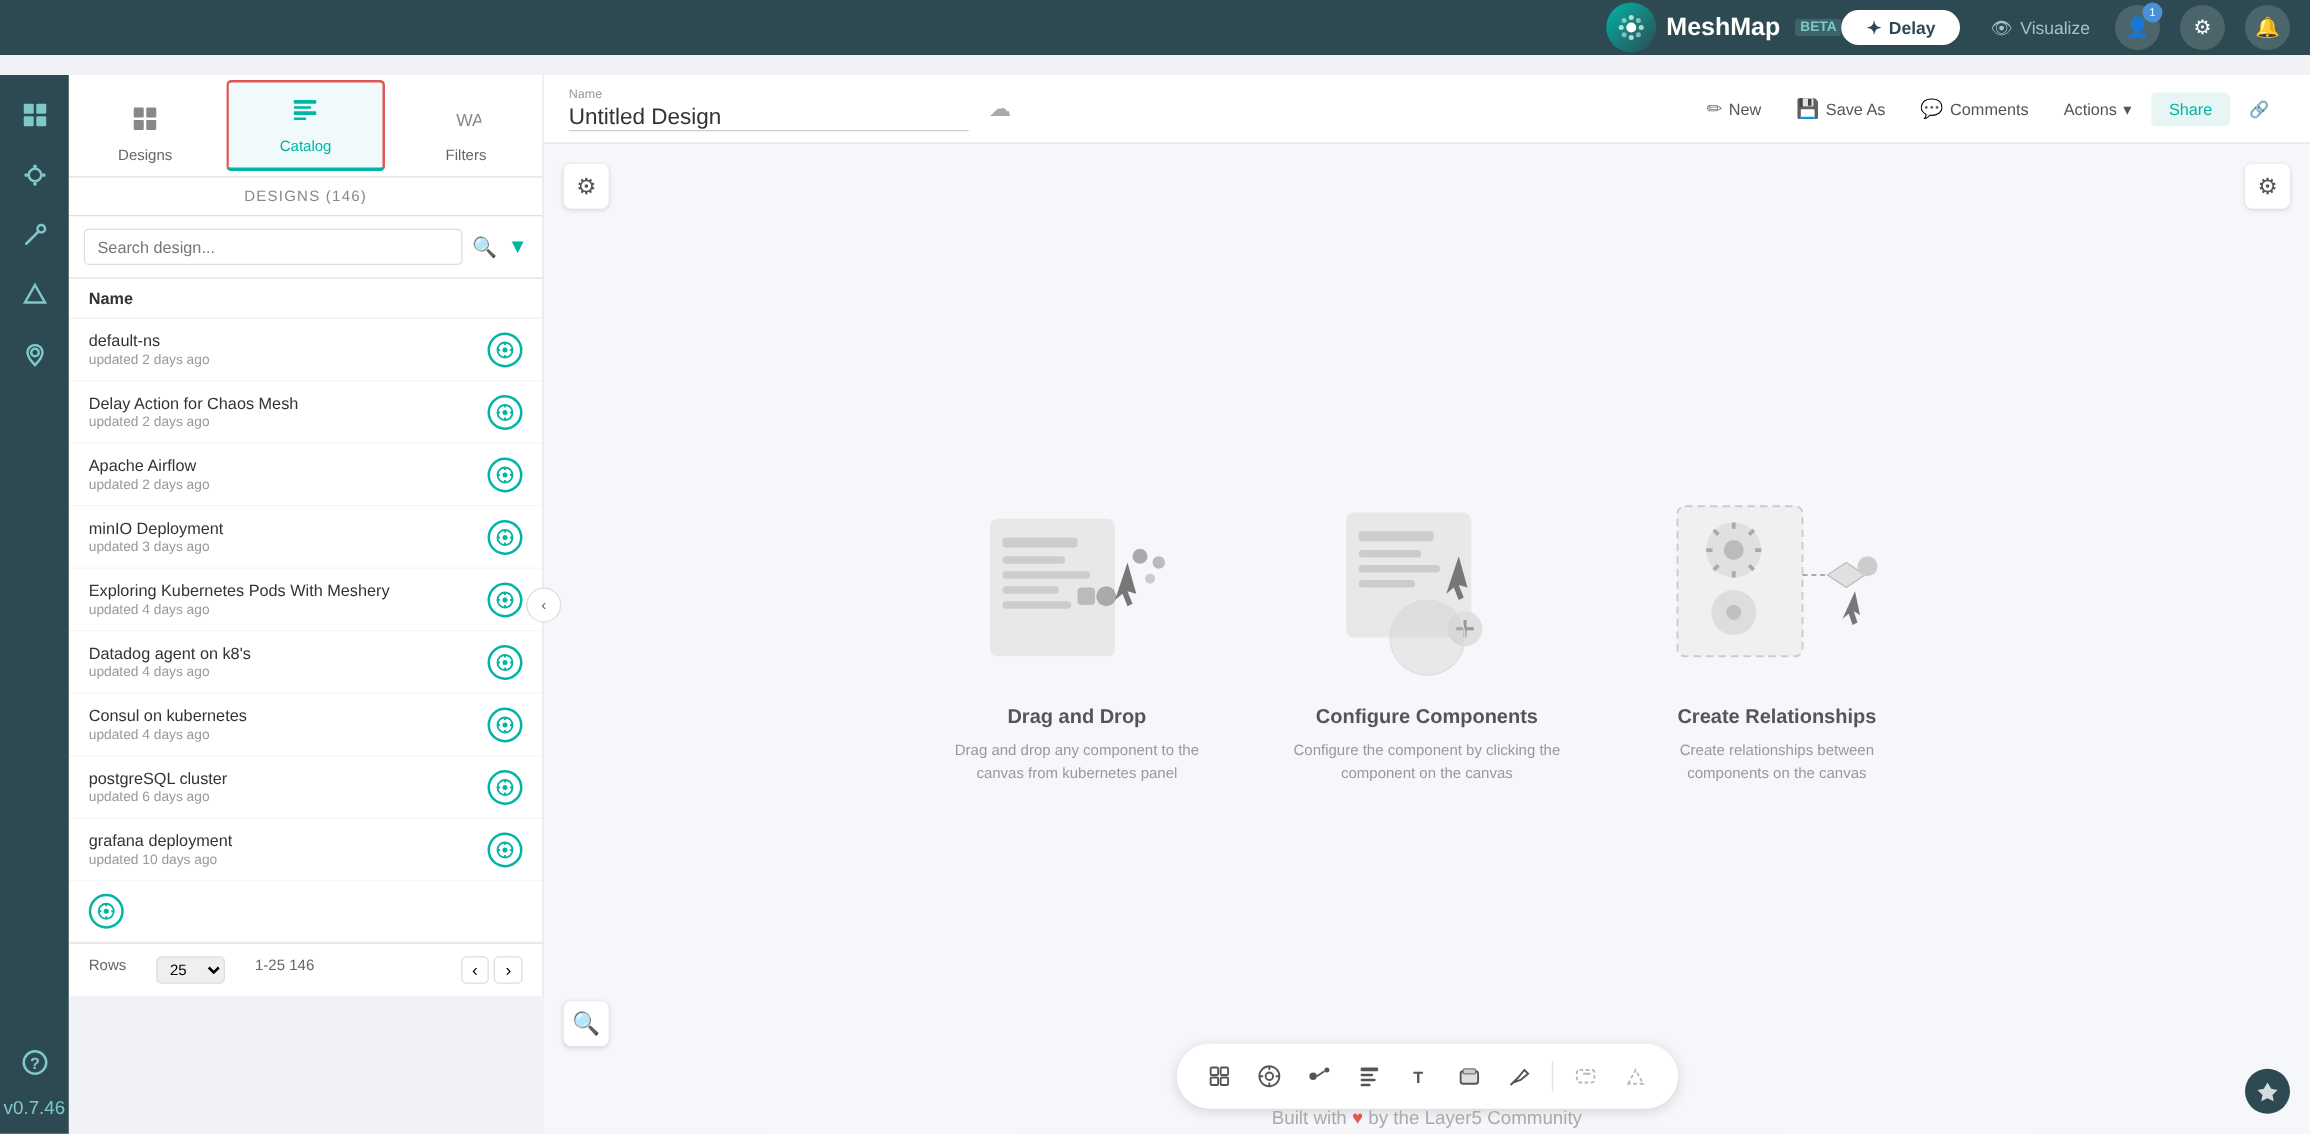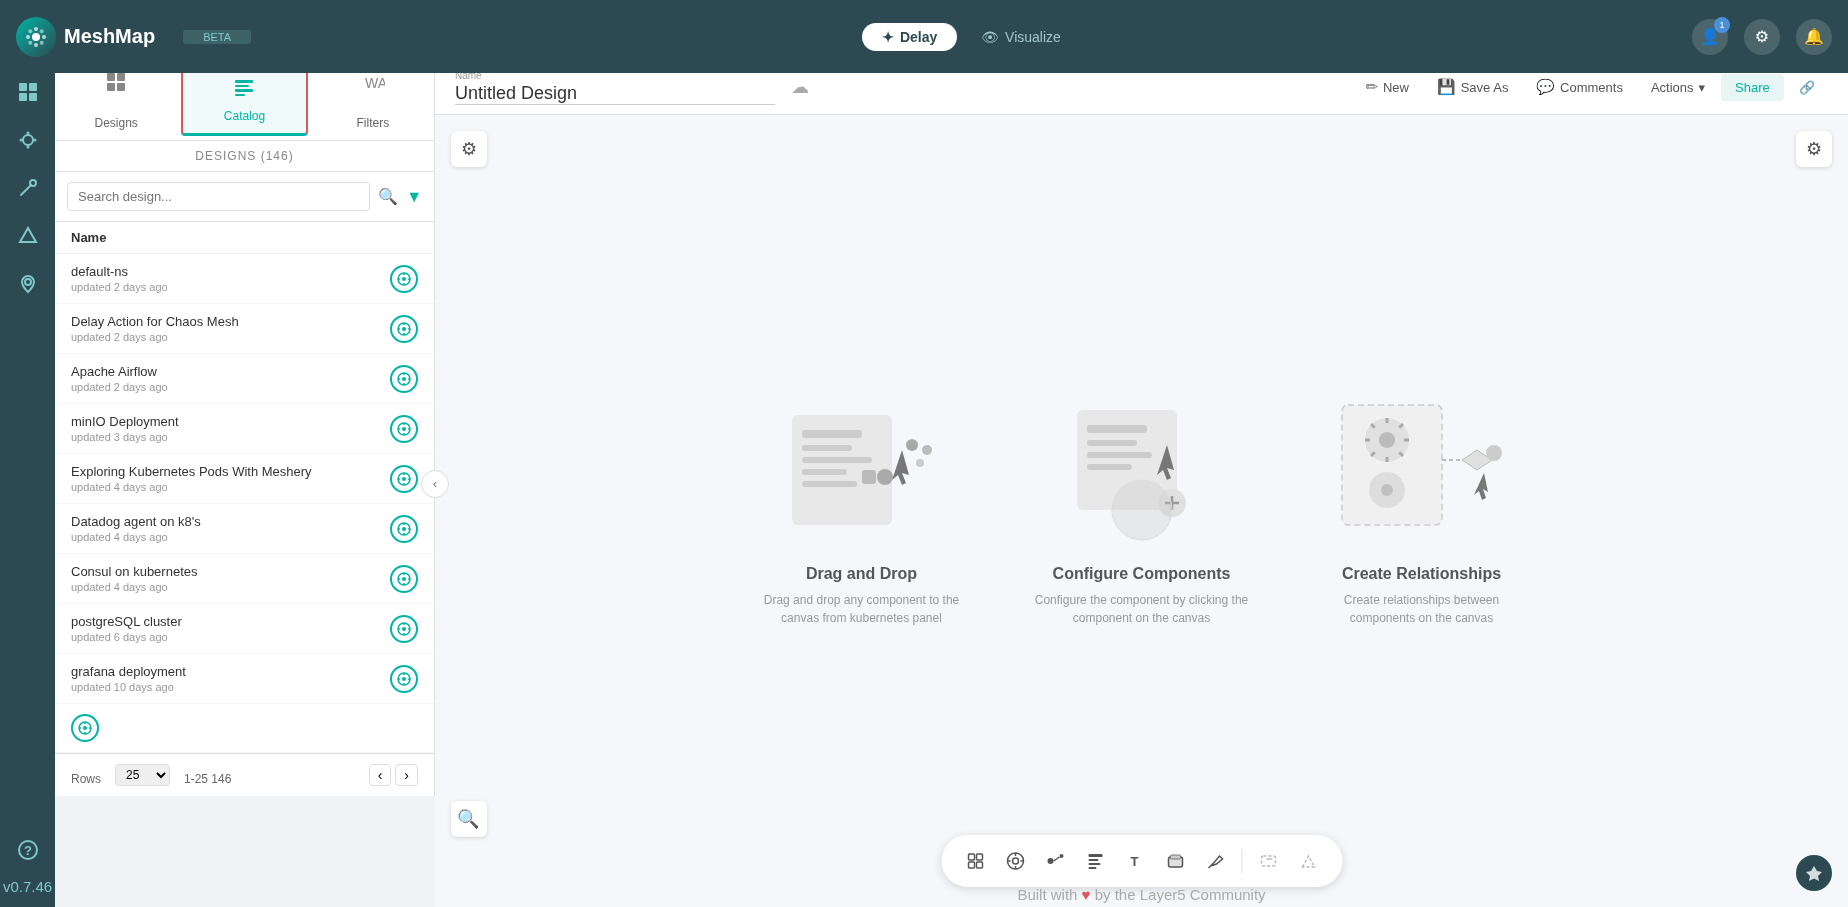"MeshMap" .top-nav { height: 73px -> 44px; justify-content: space-between -> flex-end }
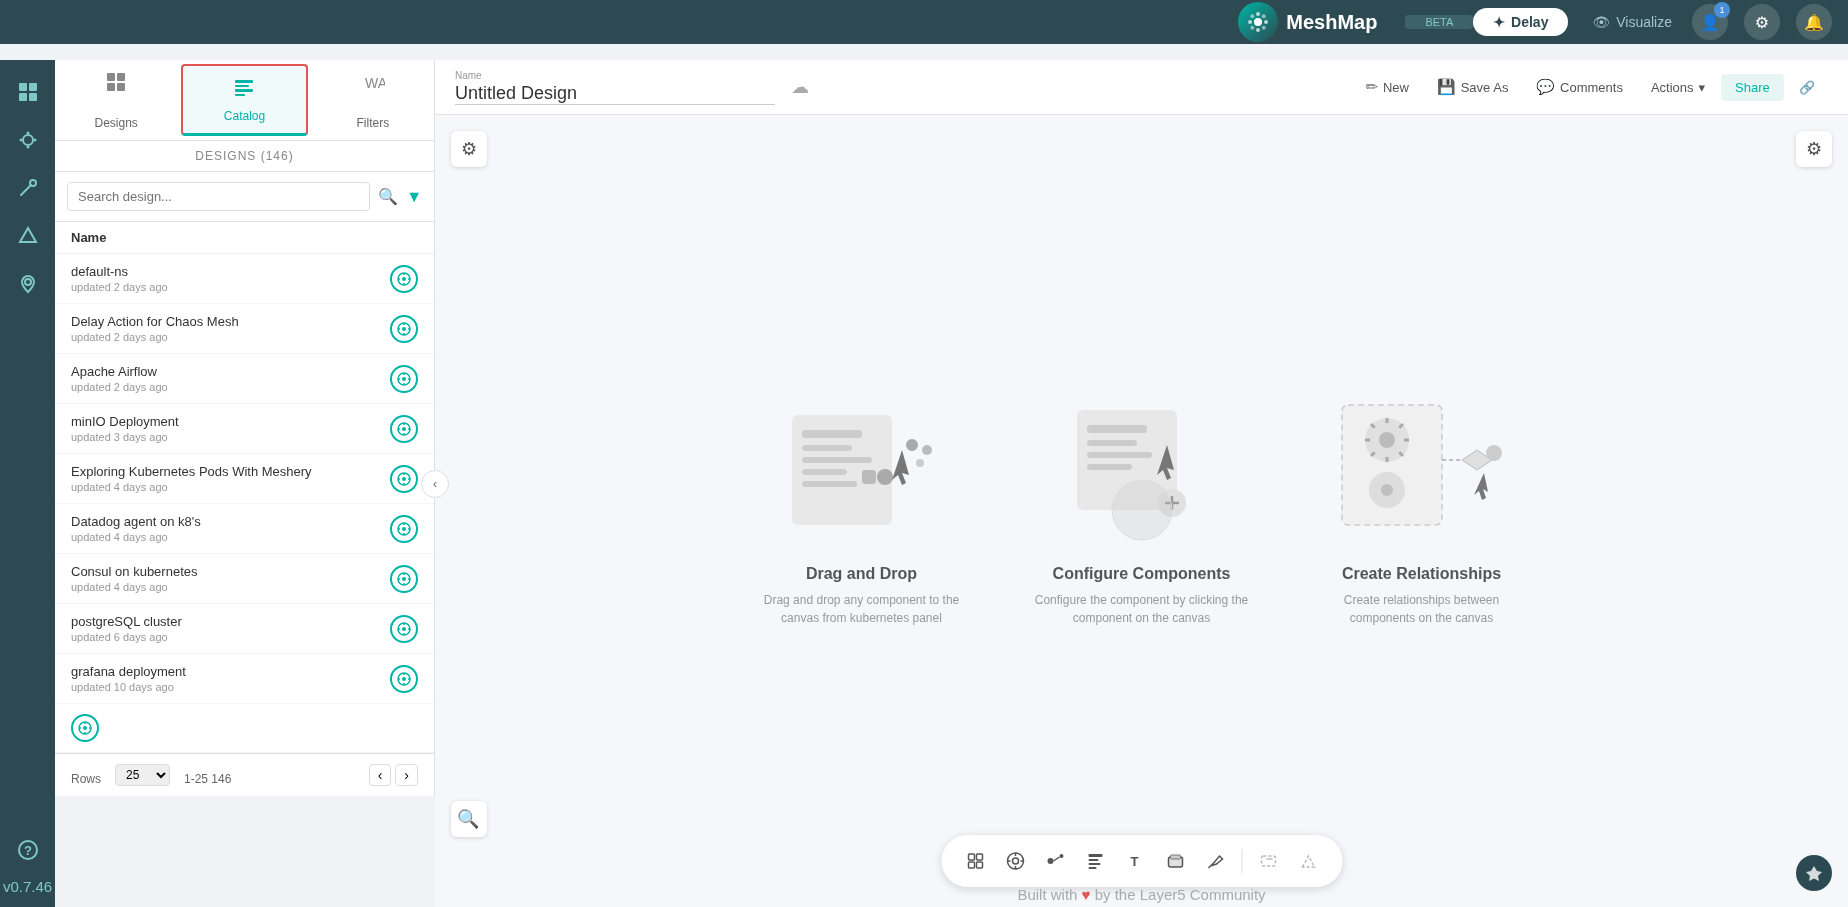"BETA" .top-nav-logo .beta-badge { font-weight: 400 -> 700; margin-left: 20px -> 4px; padding: 1px 20px -> 1px 4px }
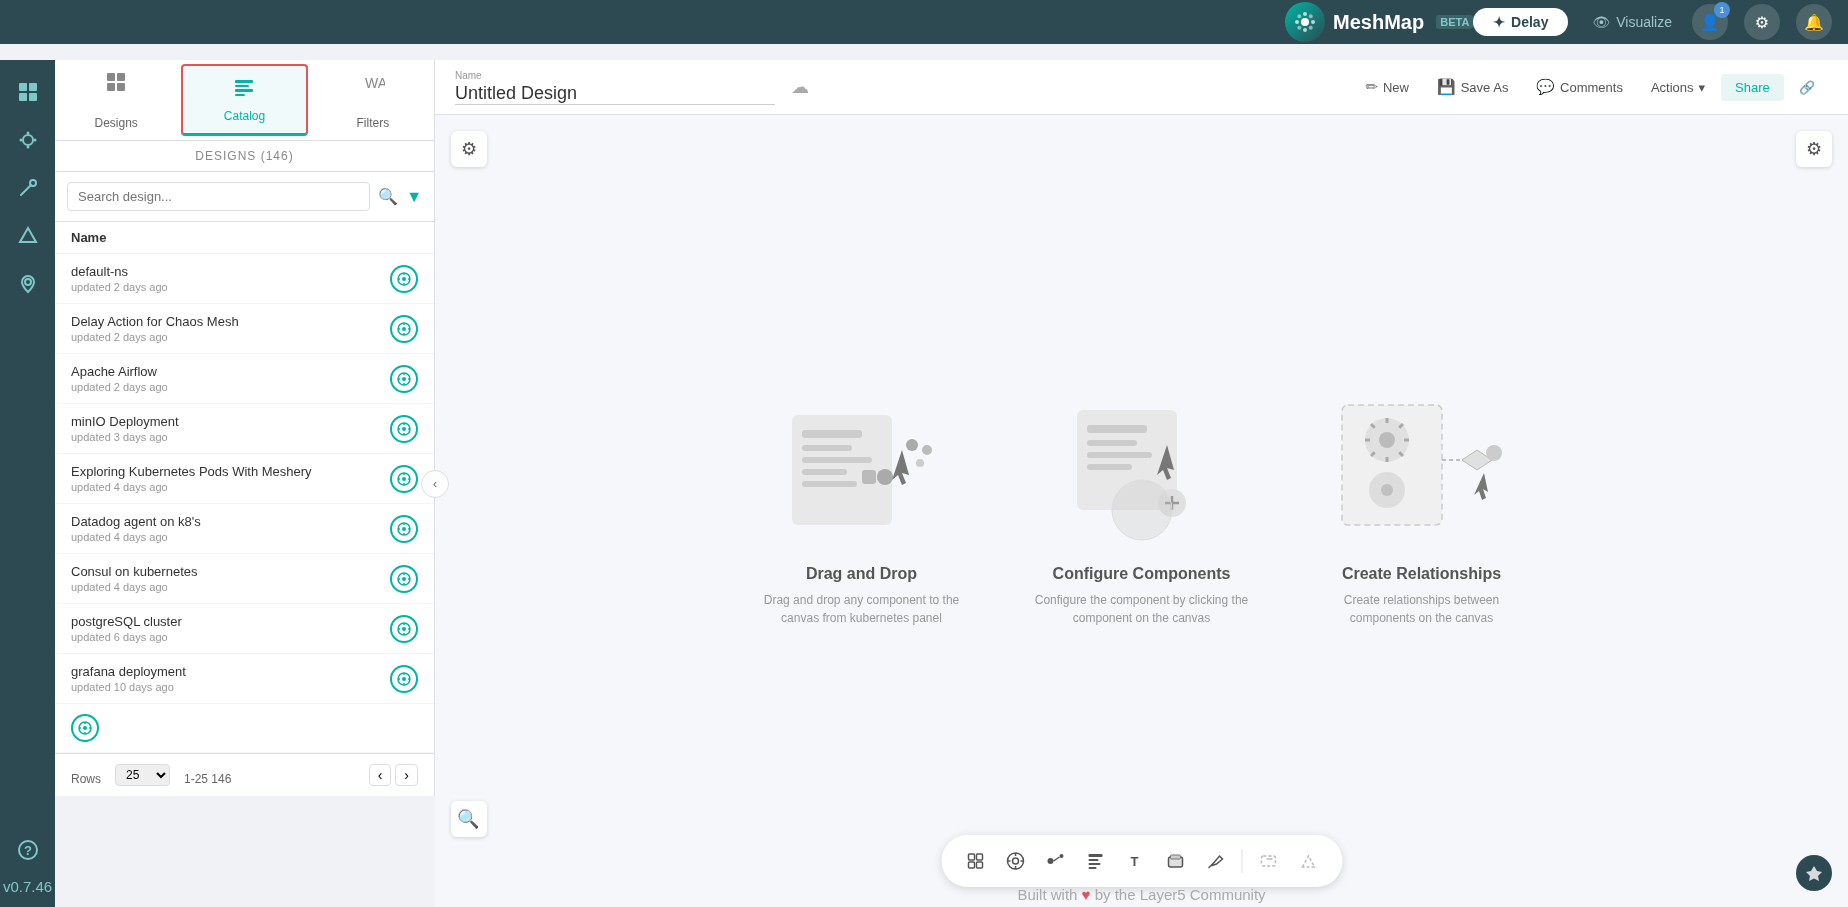"WA" .panel-tab { justify-content: space-between -> flex-end }
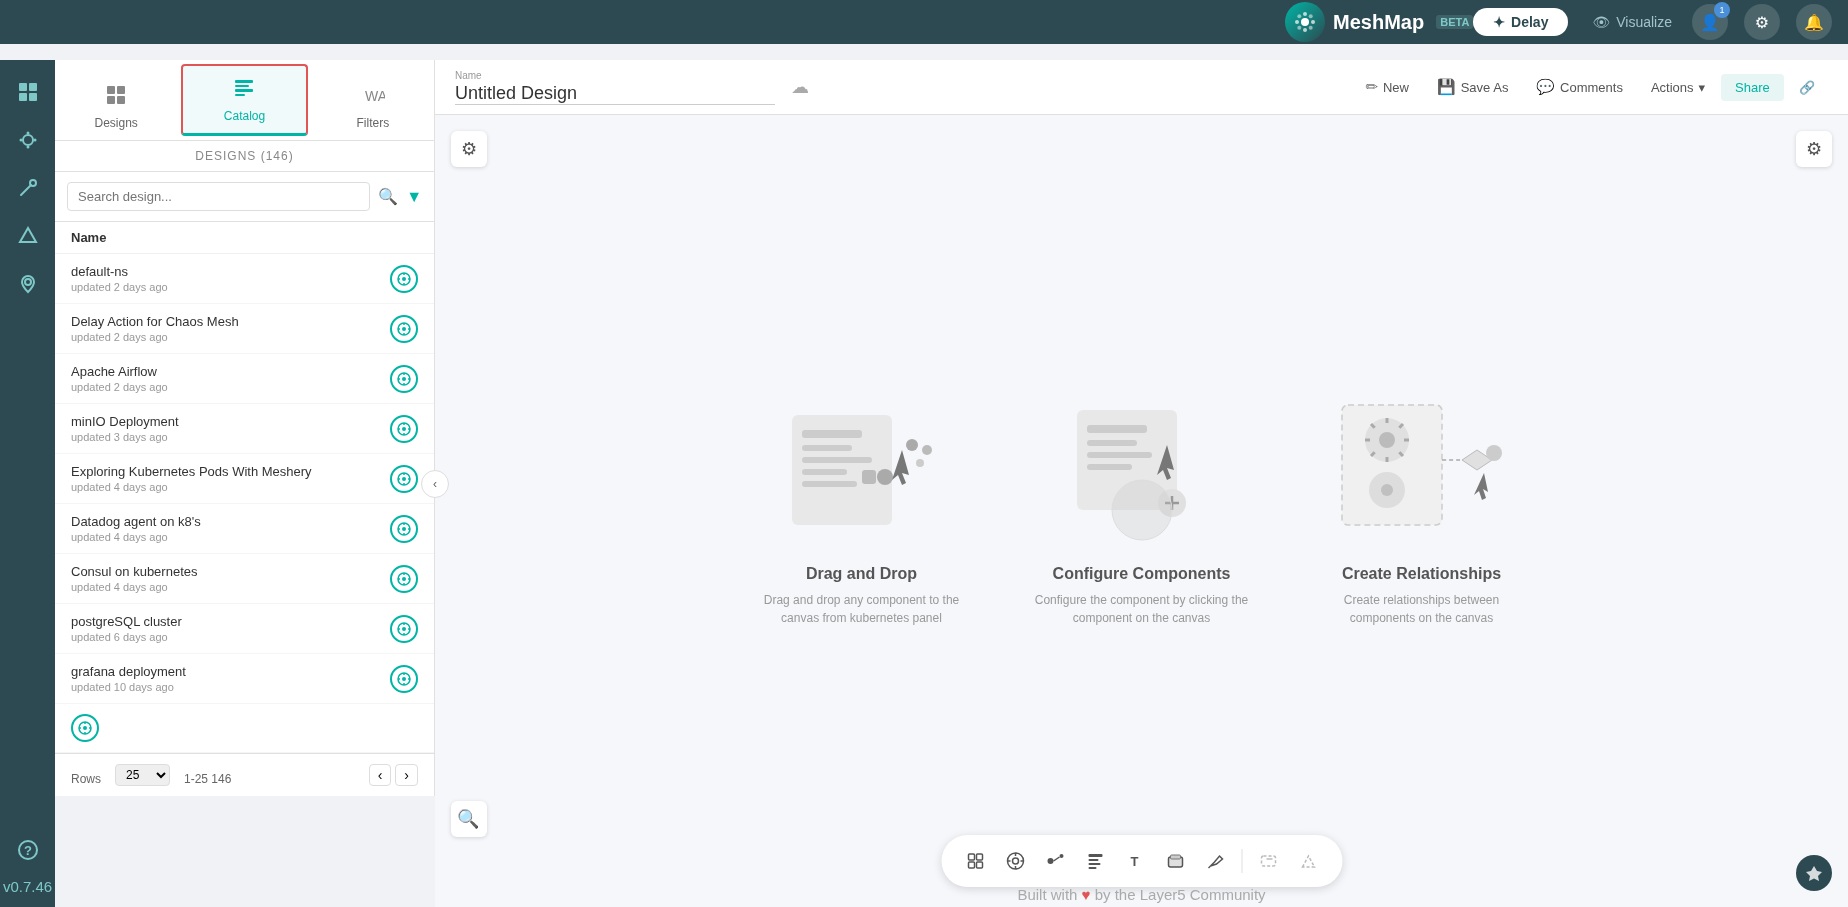"Rows" .panel-footer { align-items: flex-end -> flex-start; gap: 14px -> 24px }
